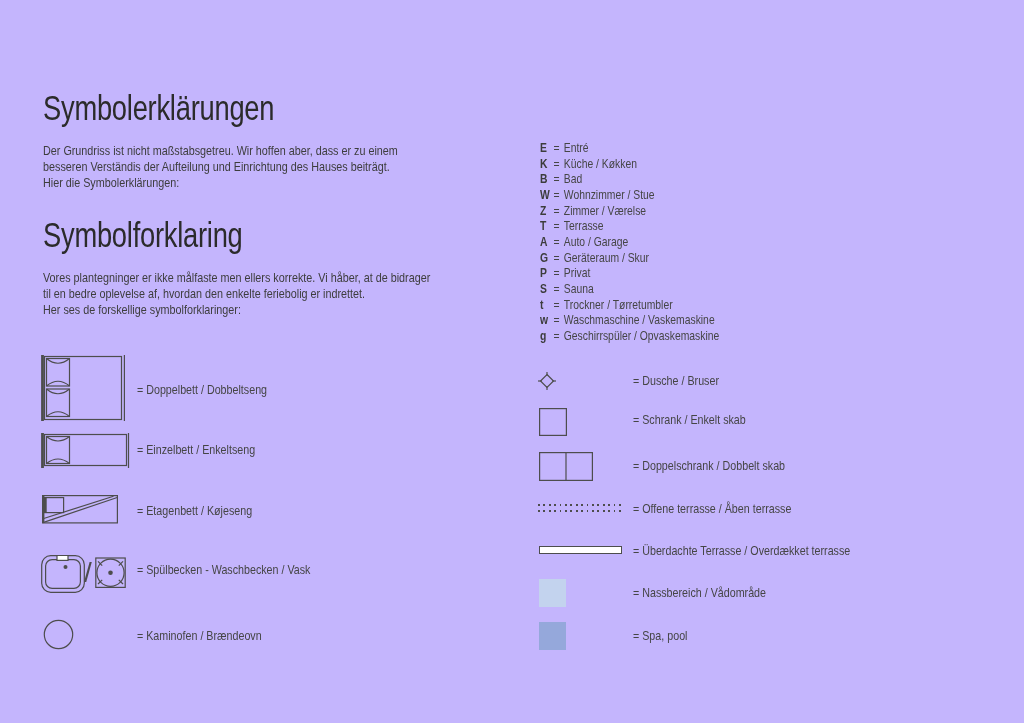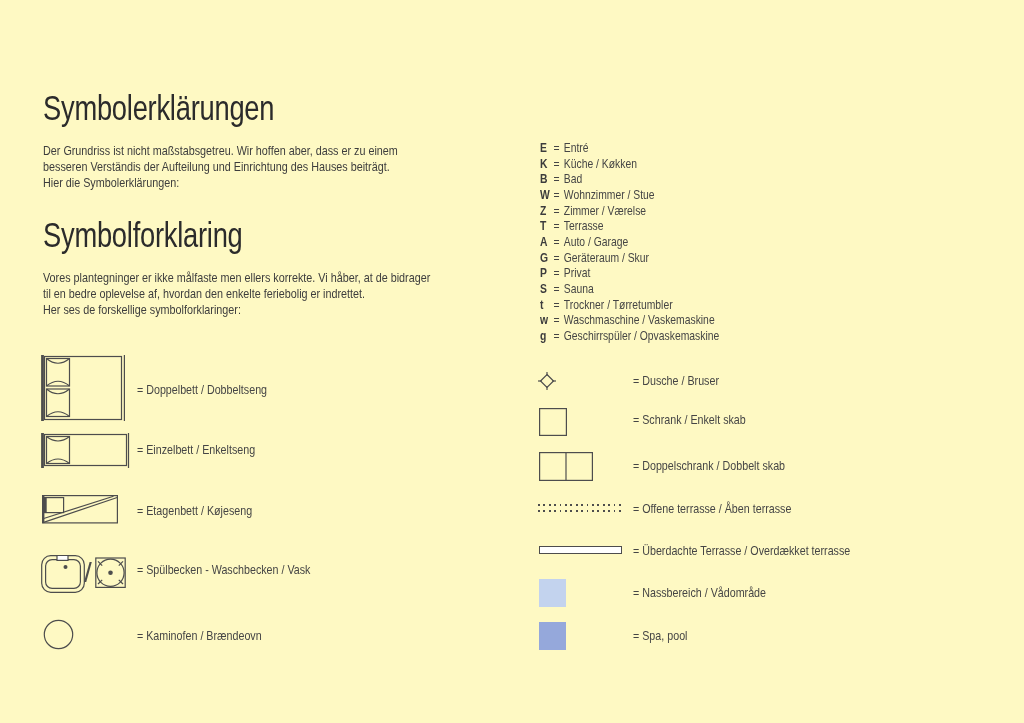"Symbolerklärungen" .page { background: #fef9c3 -> #c4b5fd }
